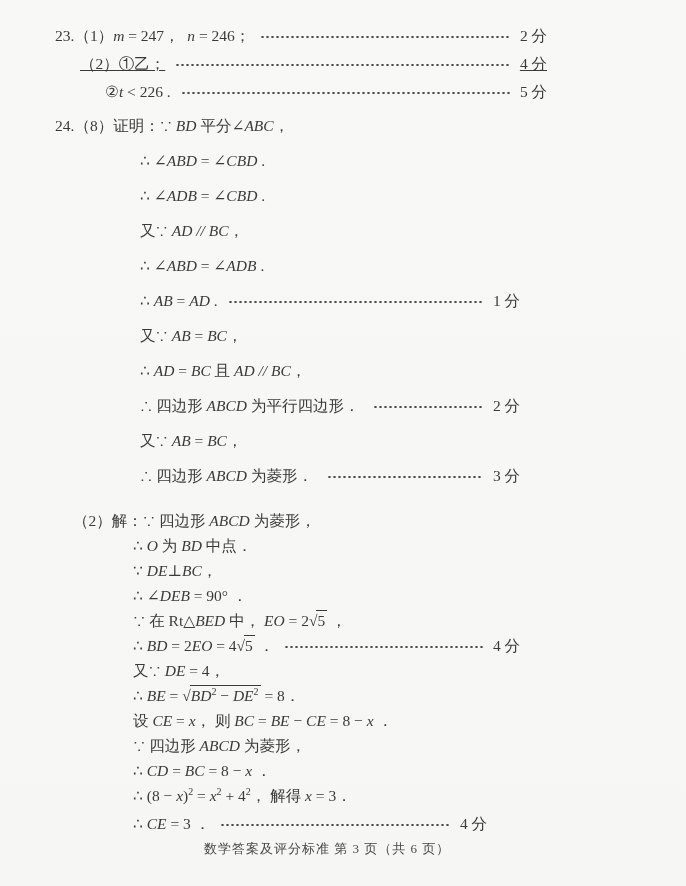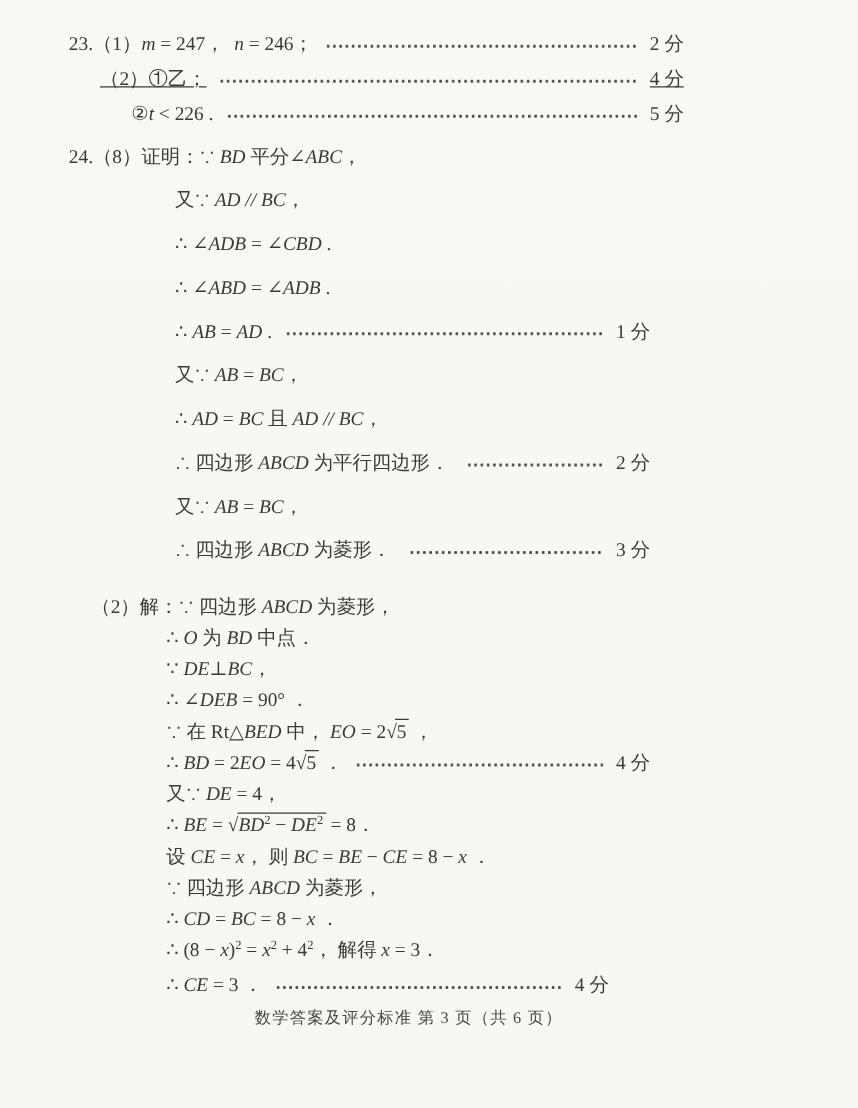"∴ ∠ABD = ∠CBD ." div.line { html: none -> <div> <span><span>∴ ∠</span><span>ABD</span><span> = ∠</span><span>CBD</span><span> .</span></span> </div> }
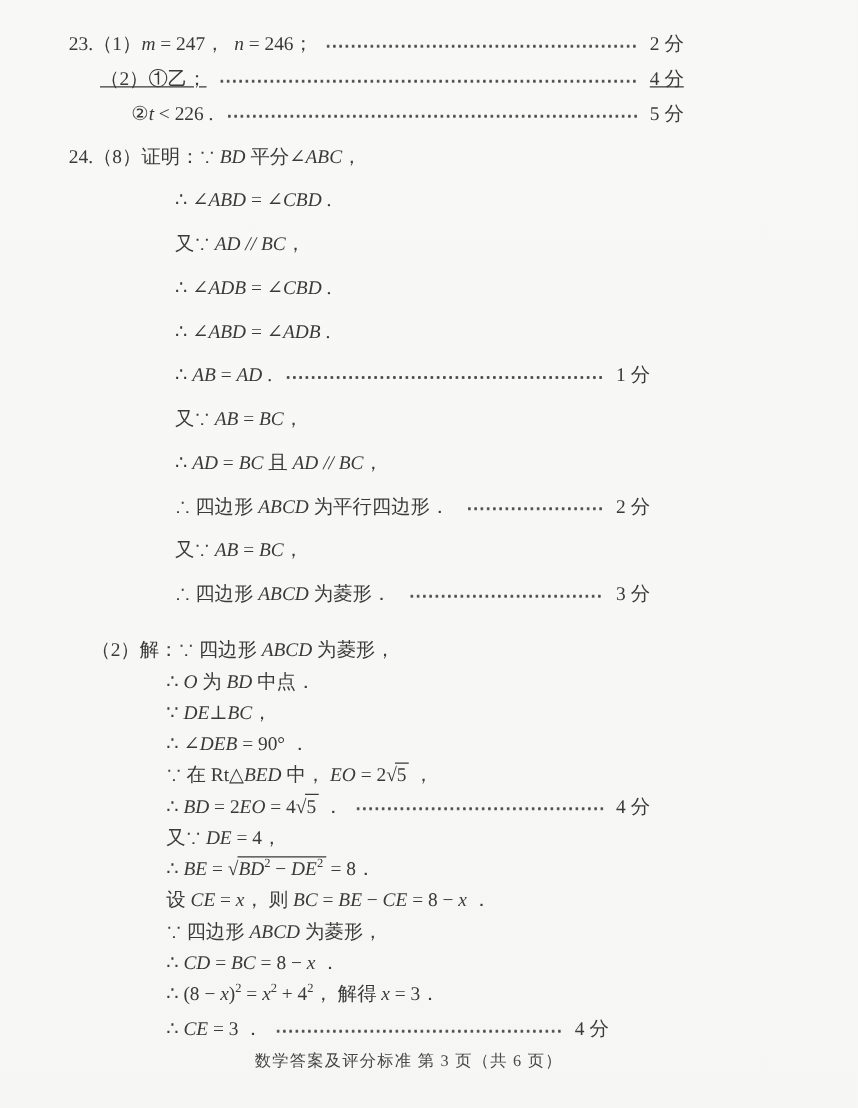"又∵ AD // BC，" div.line { order: before "∴ ∠ADB = ∠CBD ." -> after "∴ ∠ADB = ∠CBD ." }
